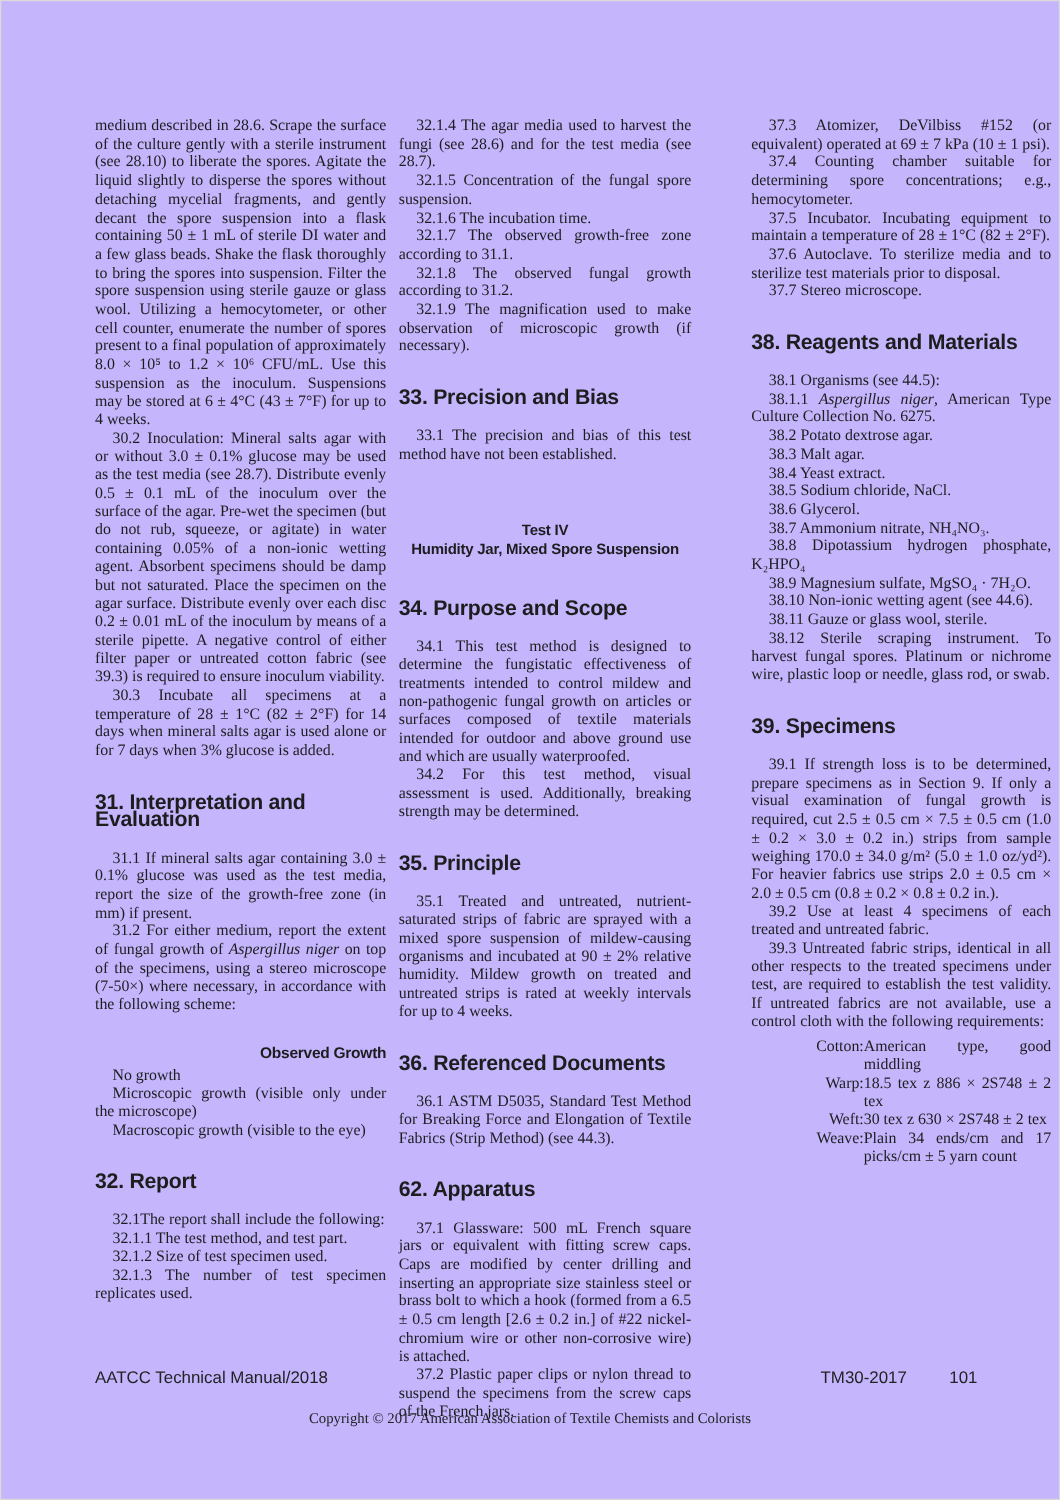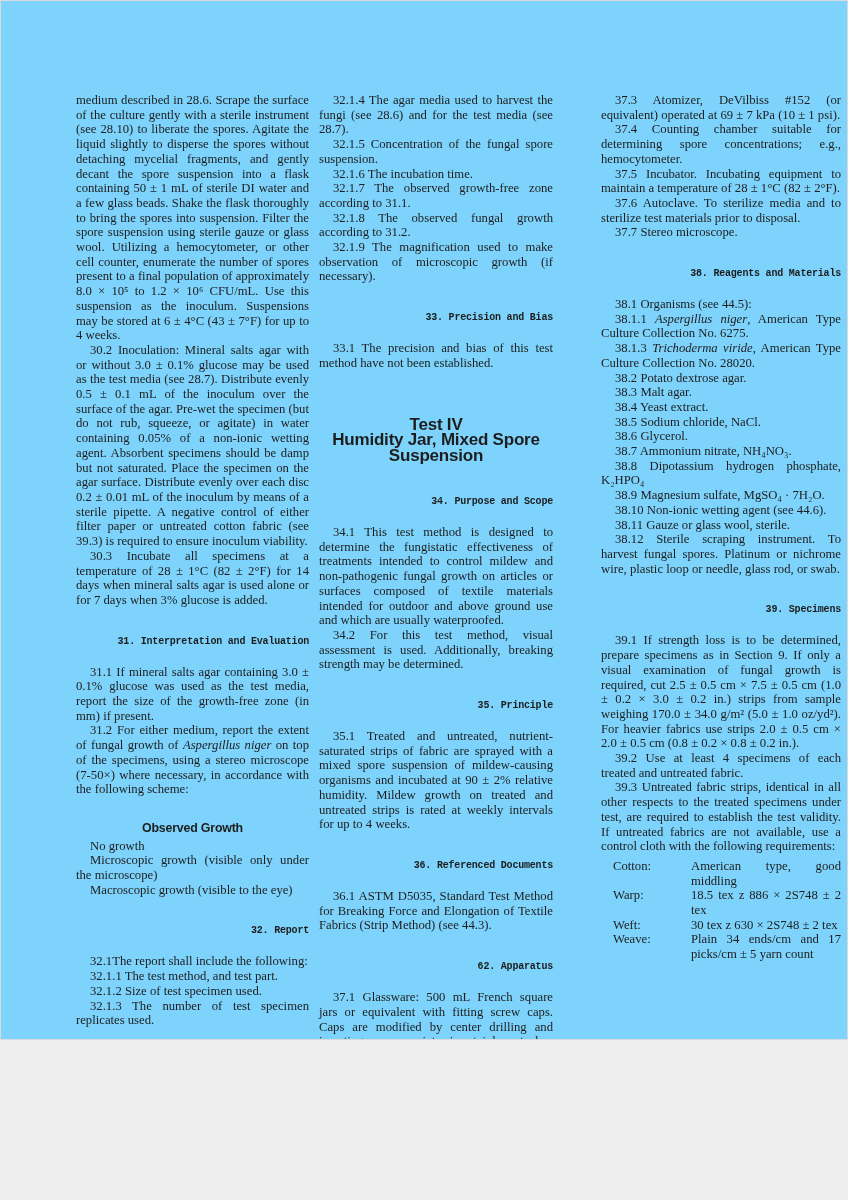"medium described in 28.6. Scrape" .page { background: #7dd3fc -> #c4b5fd; height: 1040px -> 1200px }
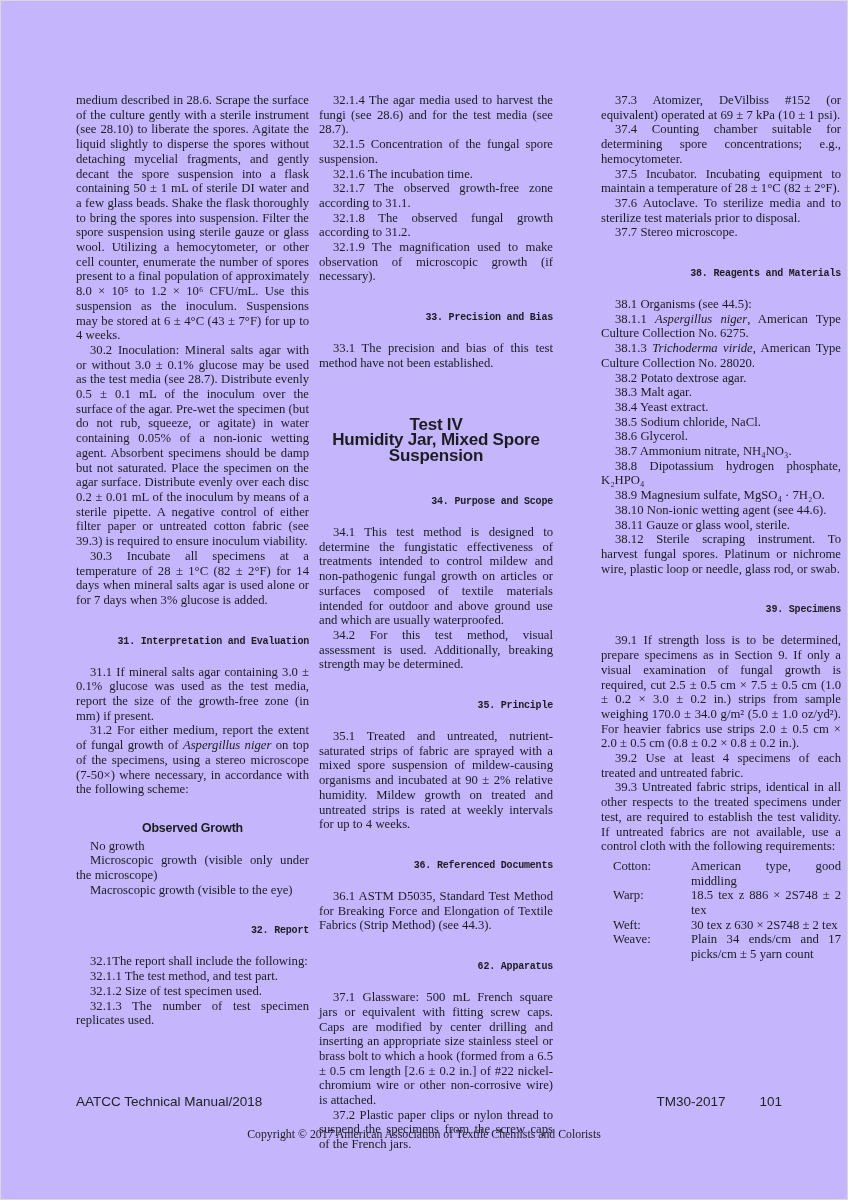"38. Reagents and Materials" .h-section { font-family: Liberation Mono, monospace -> Liberation Sans, sans-serif; font-size: 10px -> 17px; text-align: right -> left }
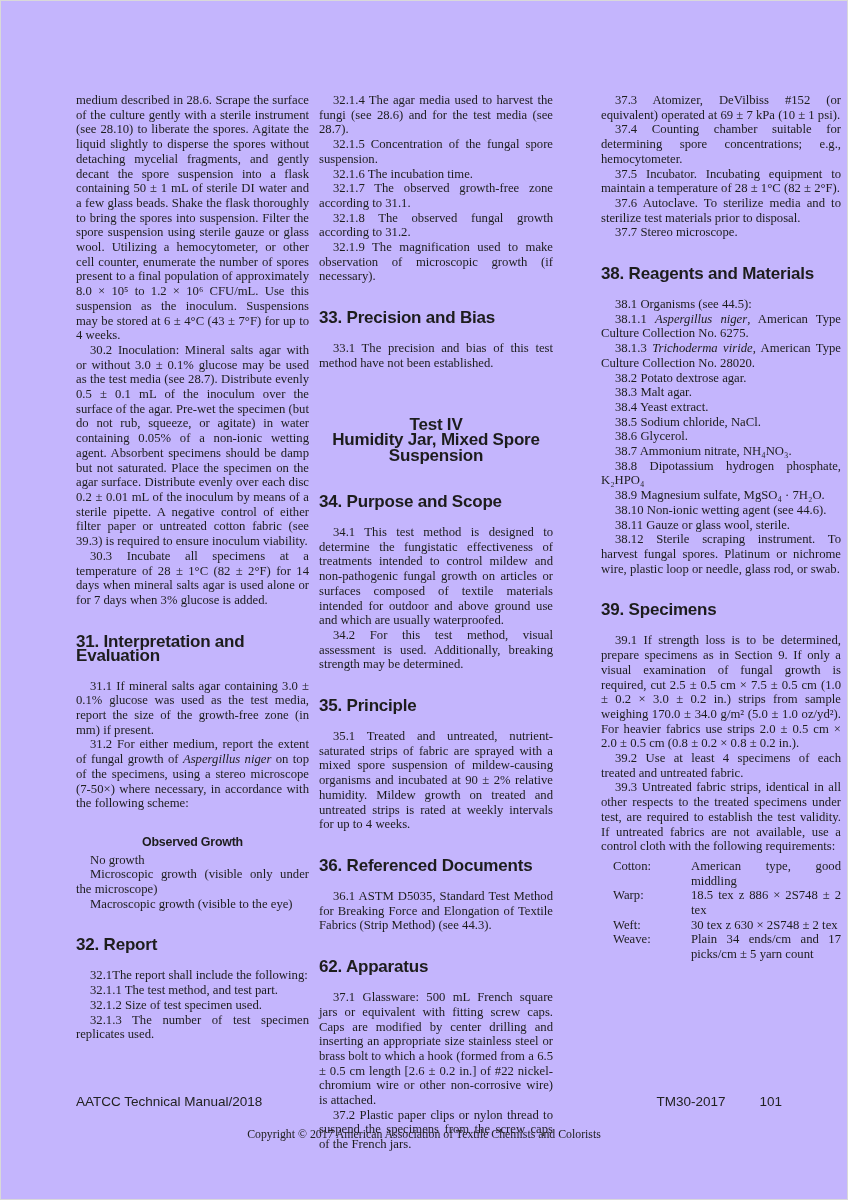"38.1.3 Trichoderma viride, American Type" p.para { html: <p><span>38.1.3 </span><i>Trichoderma viride</i><span>, American Type Culture Collection No. 28020.</span></p> -> none }
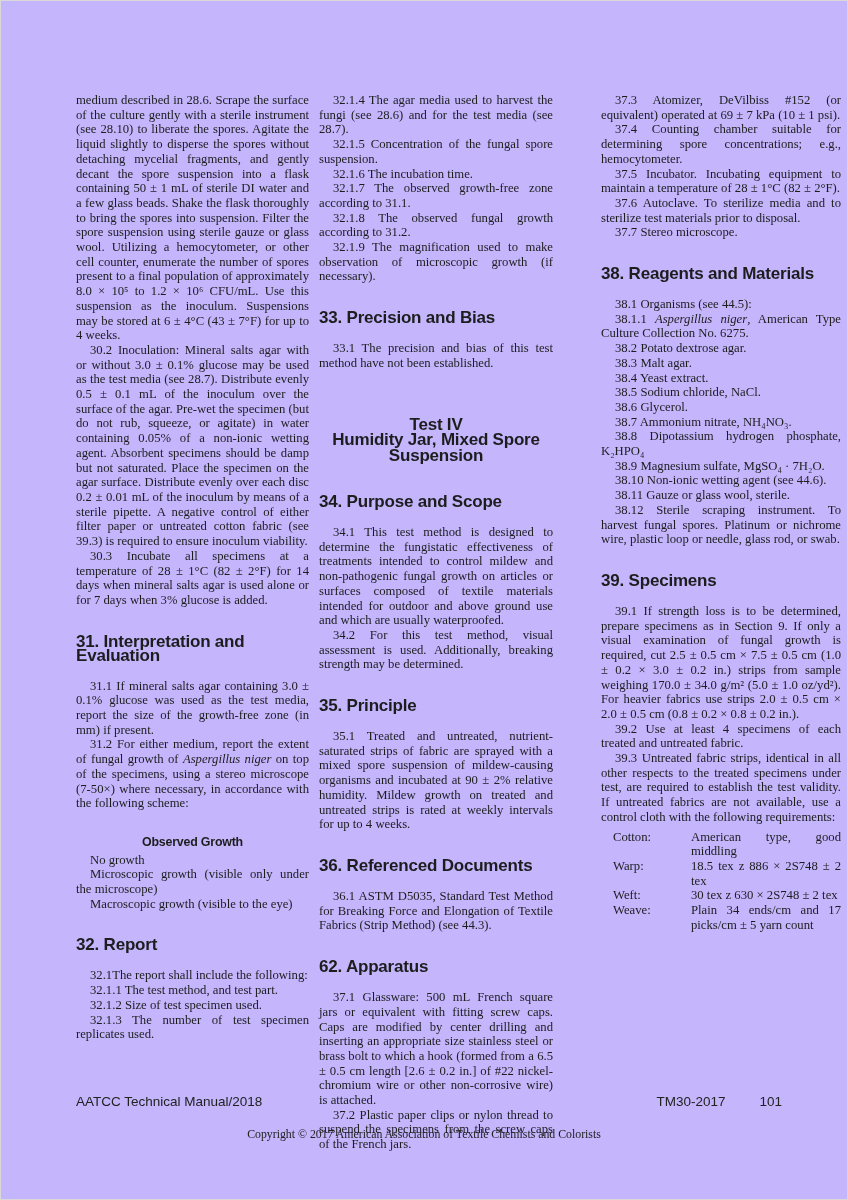"Test IV" .center-head { font-size: 17px -> 12px }
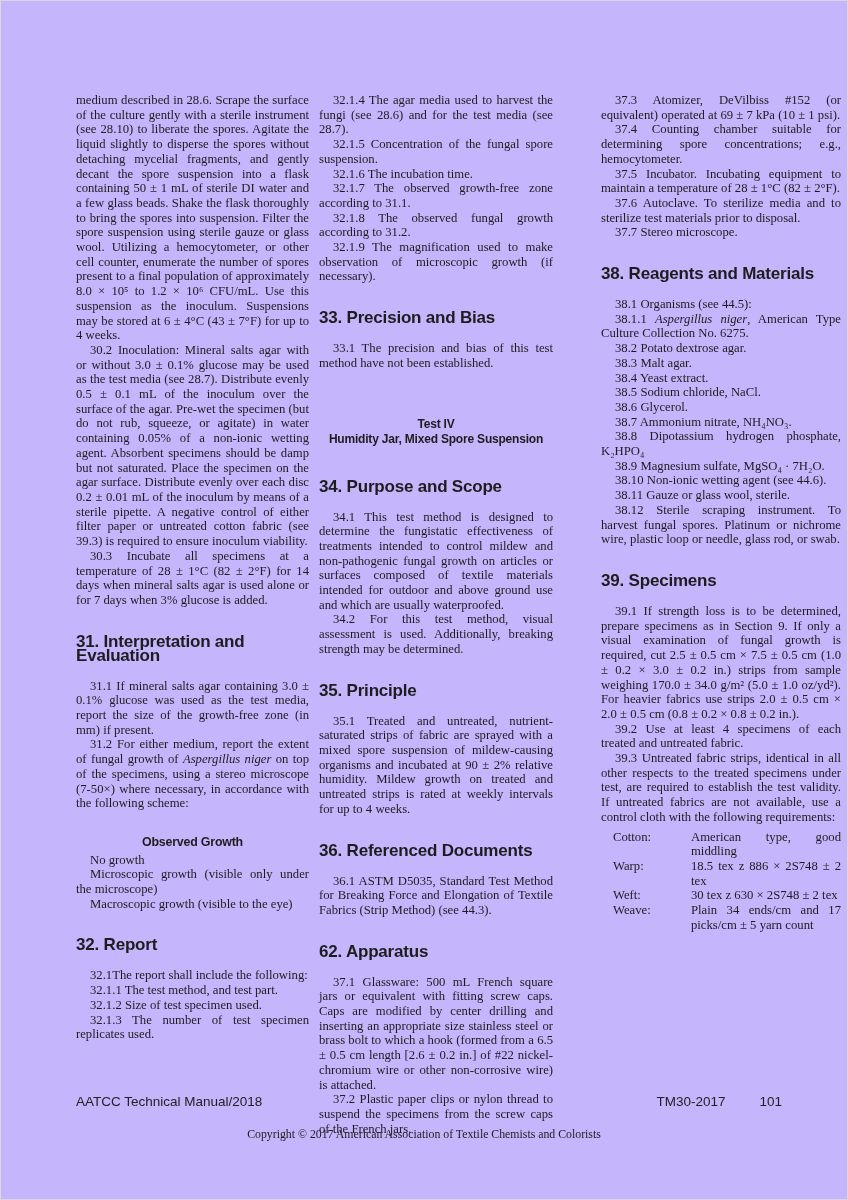"Observed Growth" .subhead { text-align: center -> right }
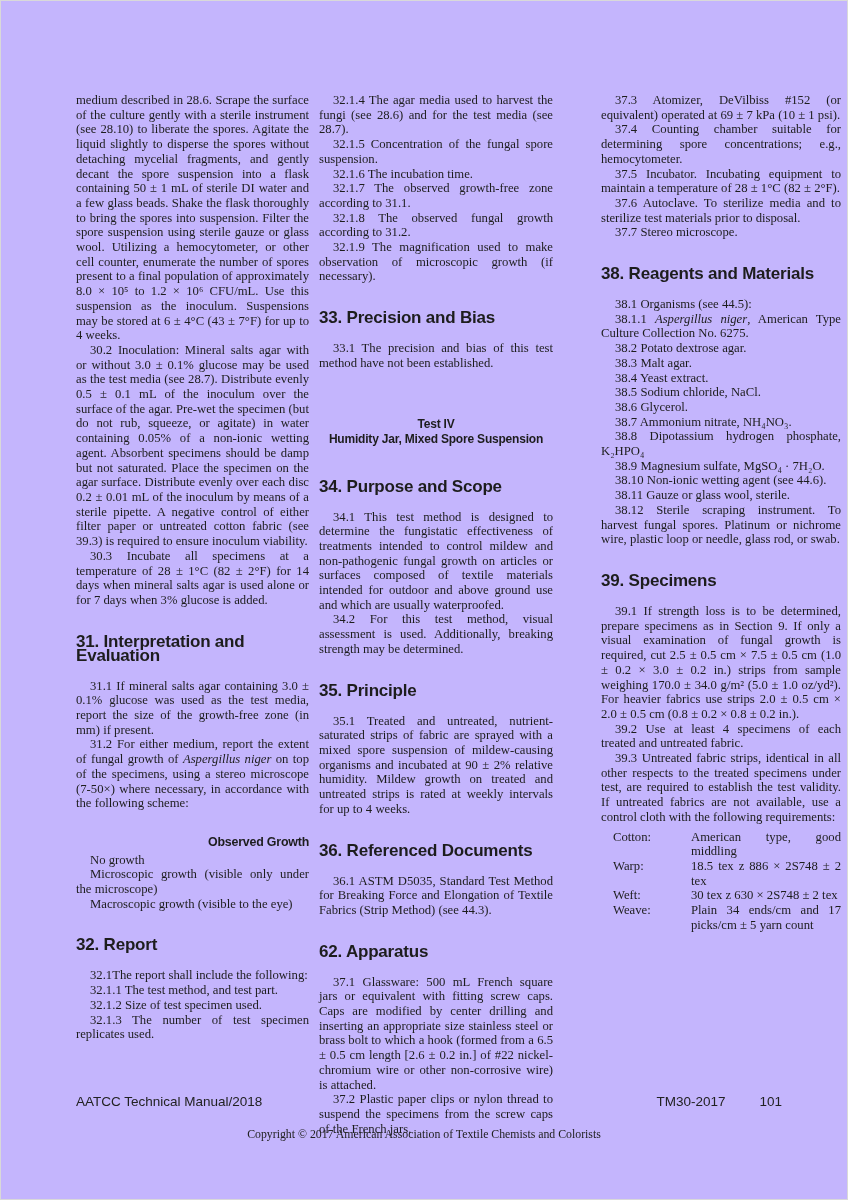"Cotton:" .req .lbl { text-align: left -> right }
